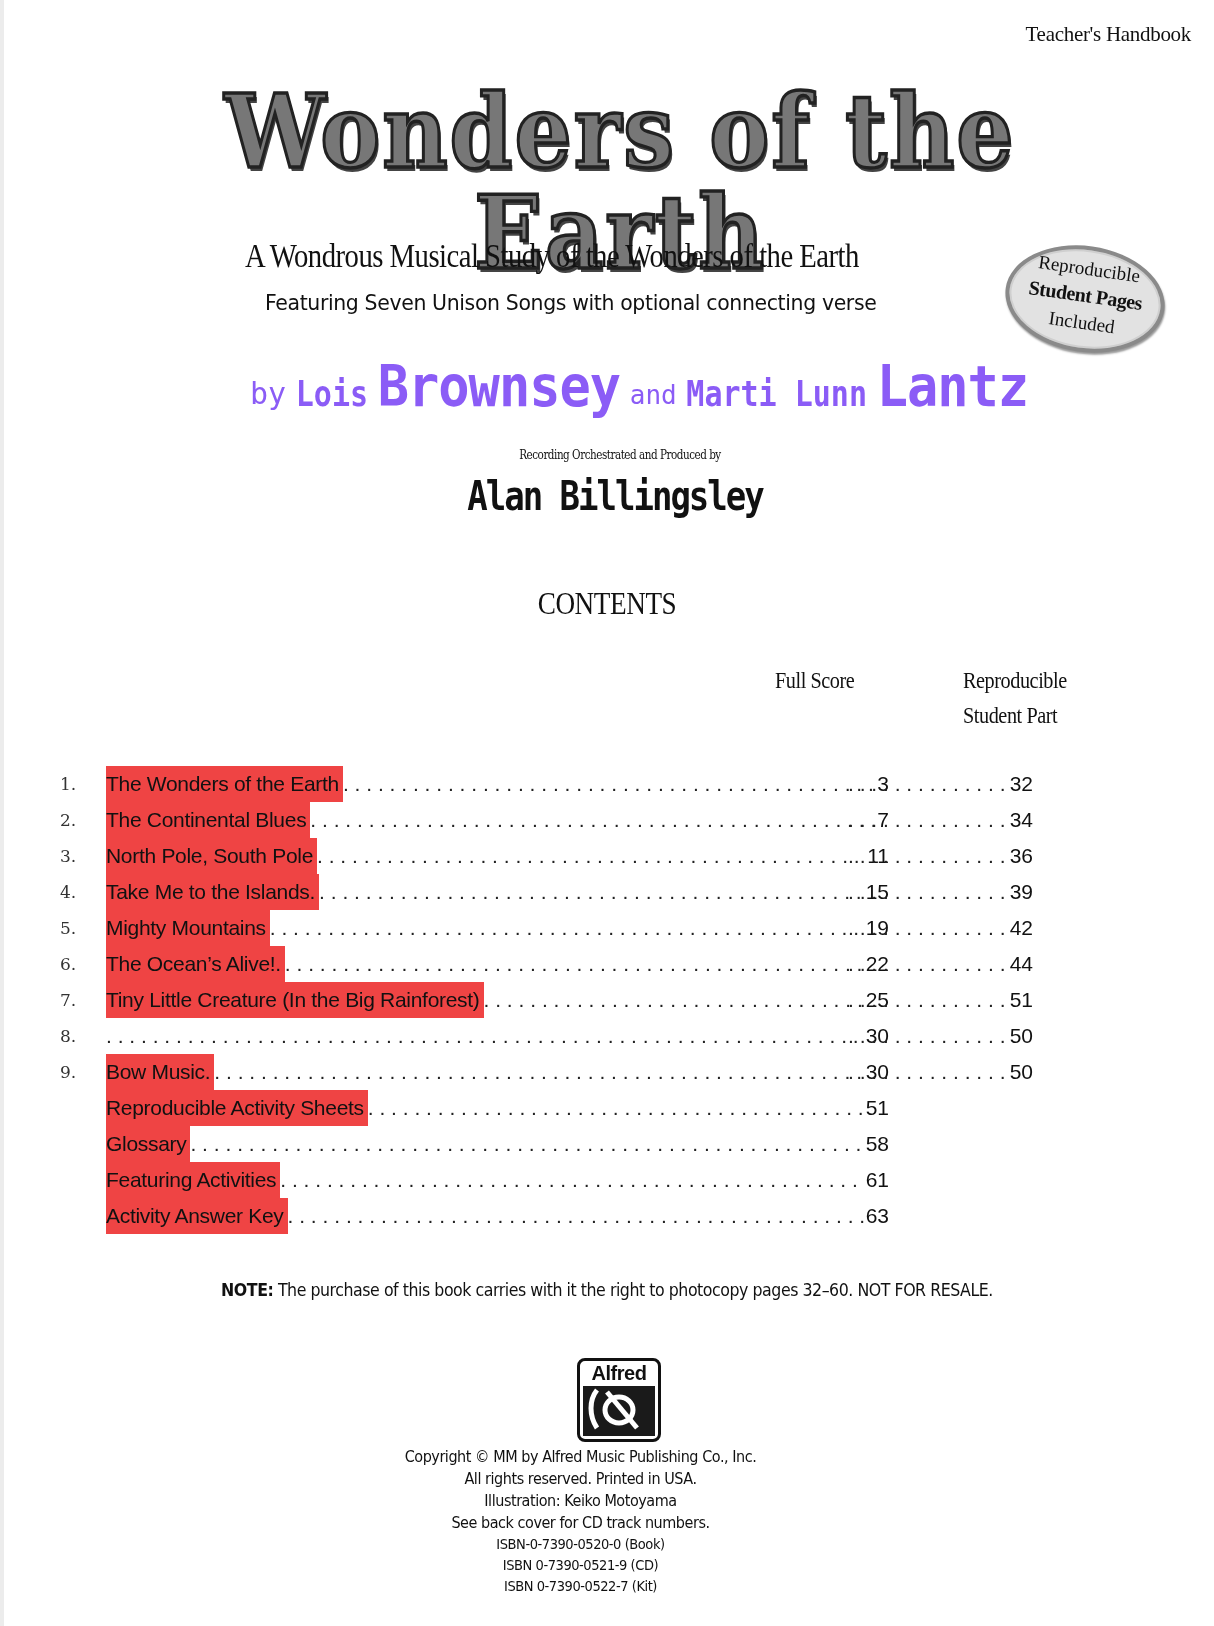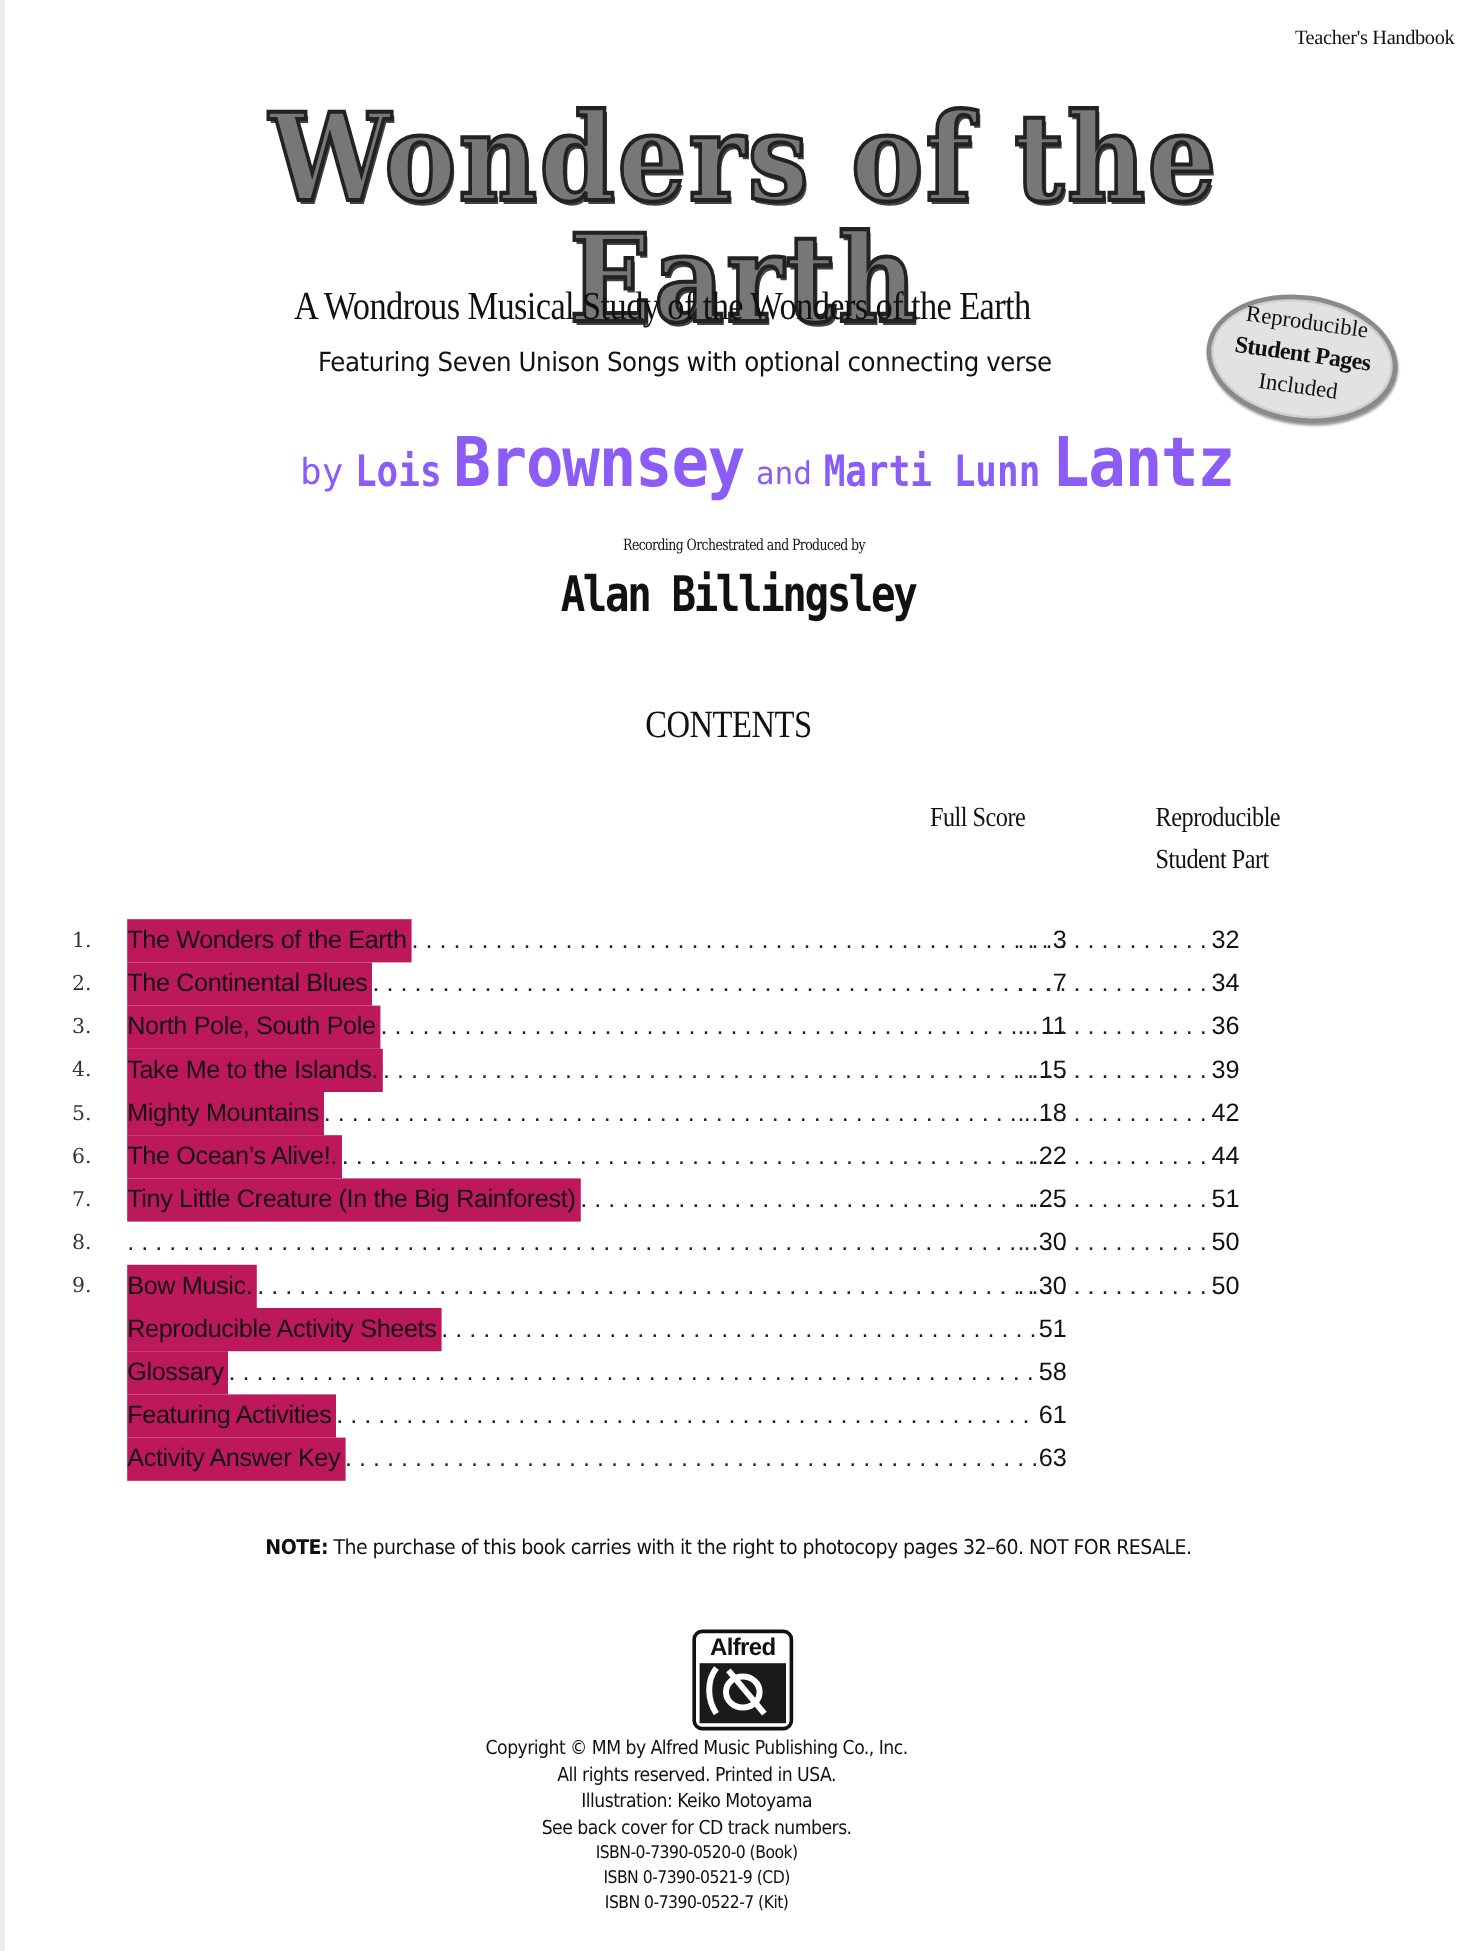"Teacher's Handbook" .header-label { font-size: 17px -> 21px; right: 2px -> 23px }
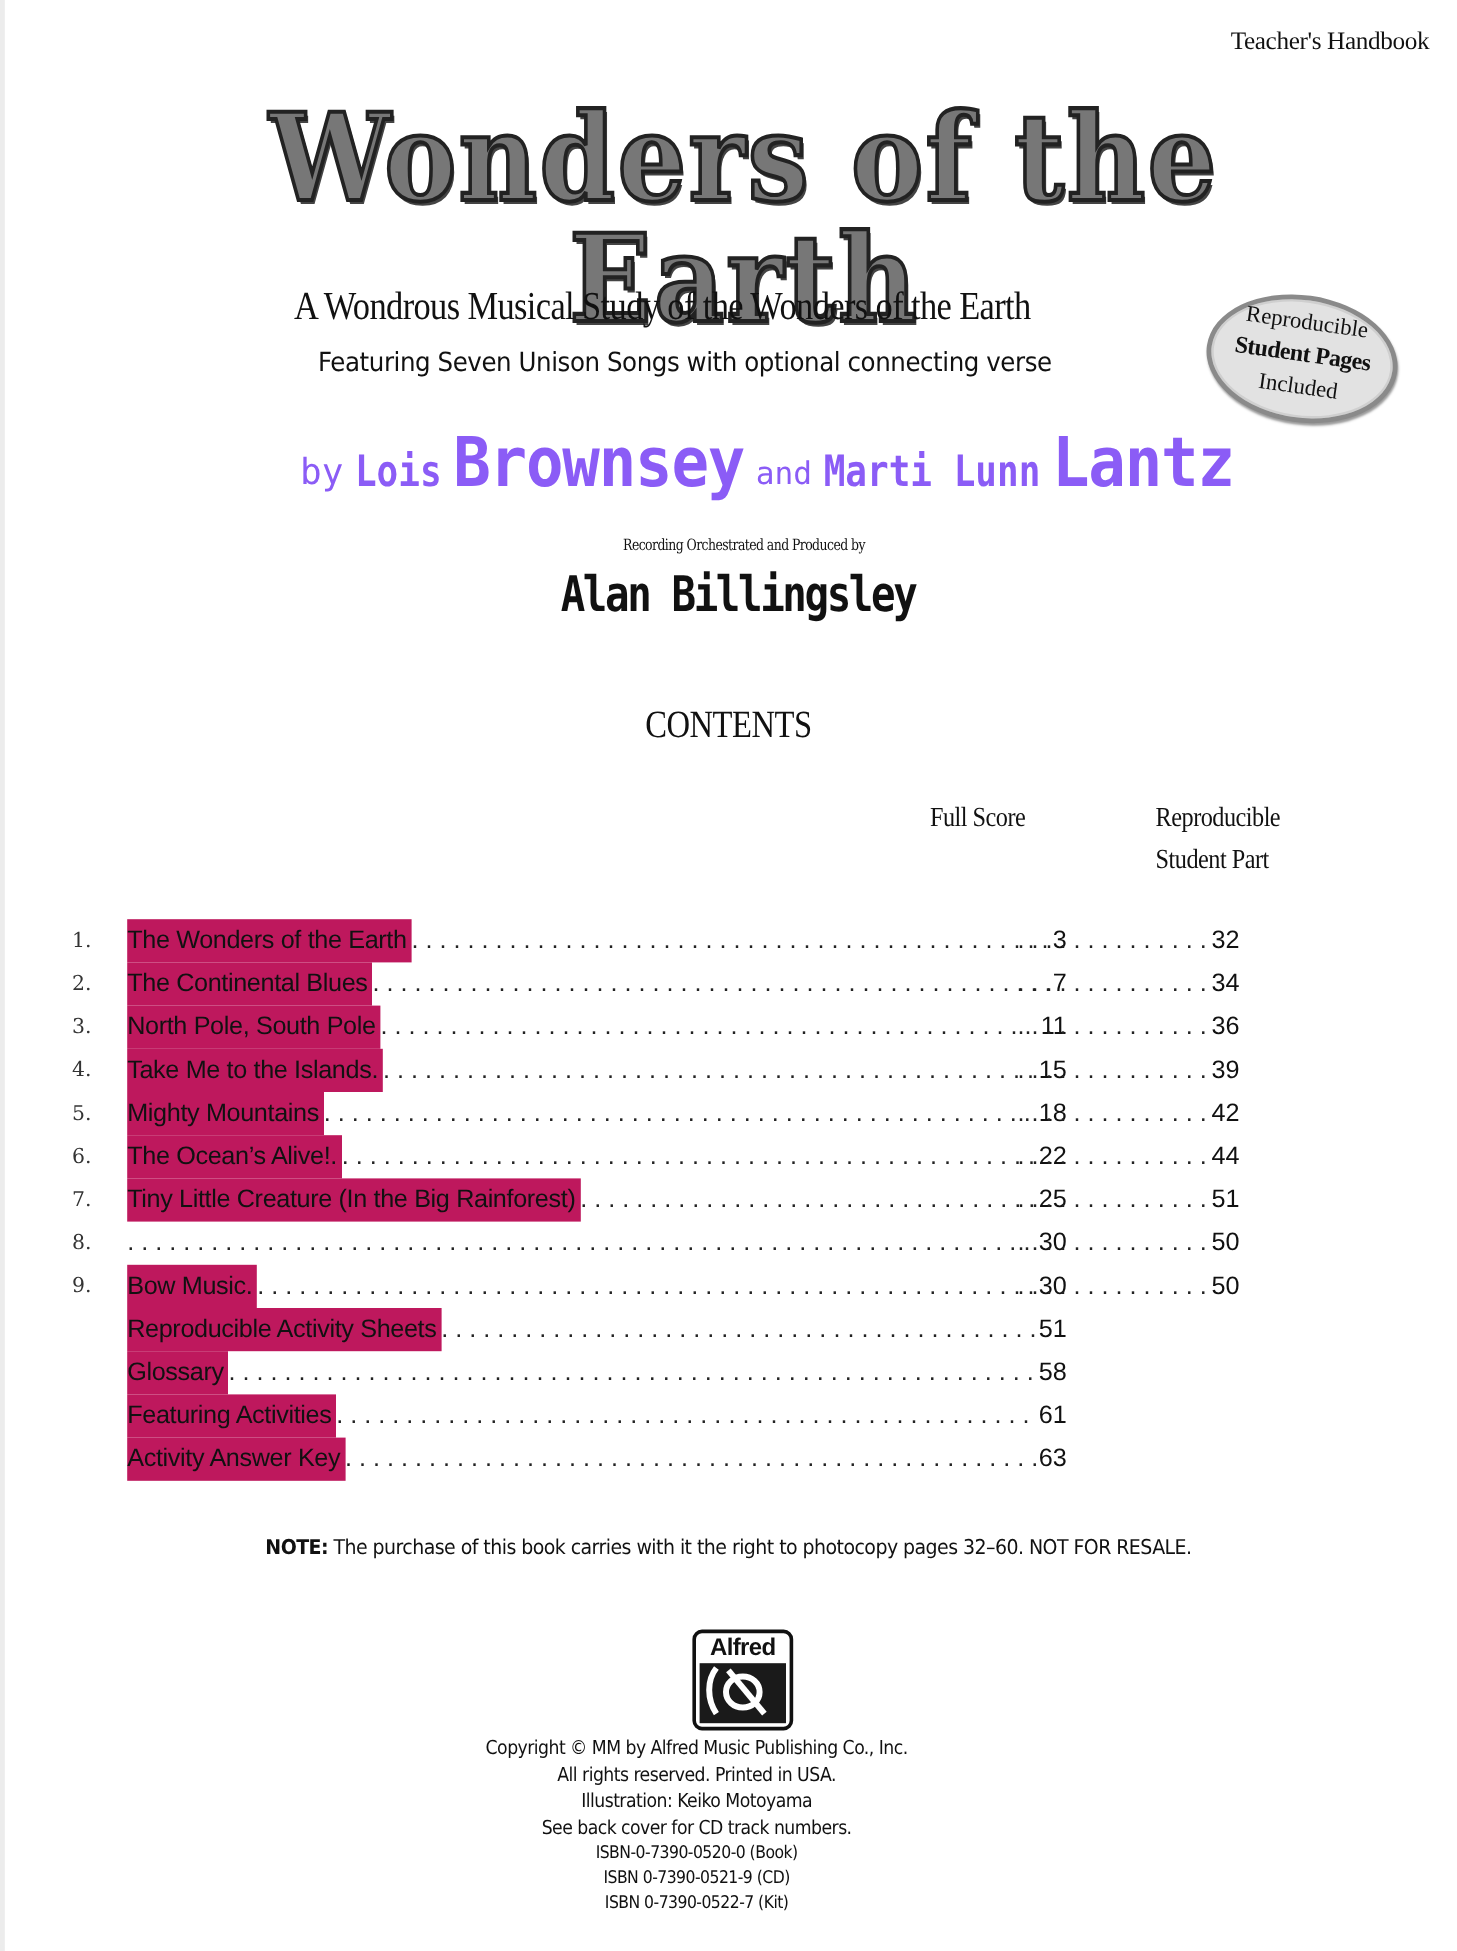"The Wonders of the Earth" .toc-title { background: #be185d -> #ef4444 }
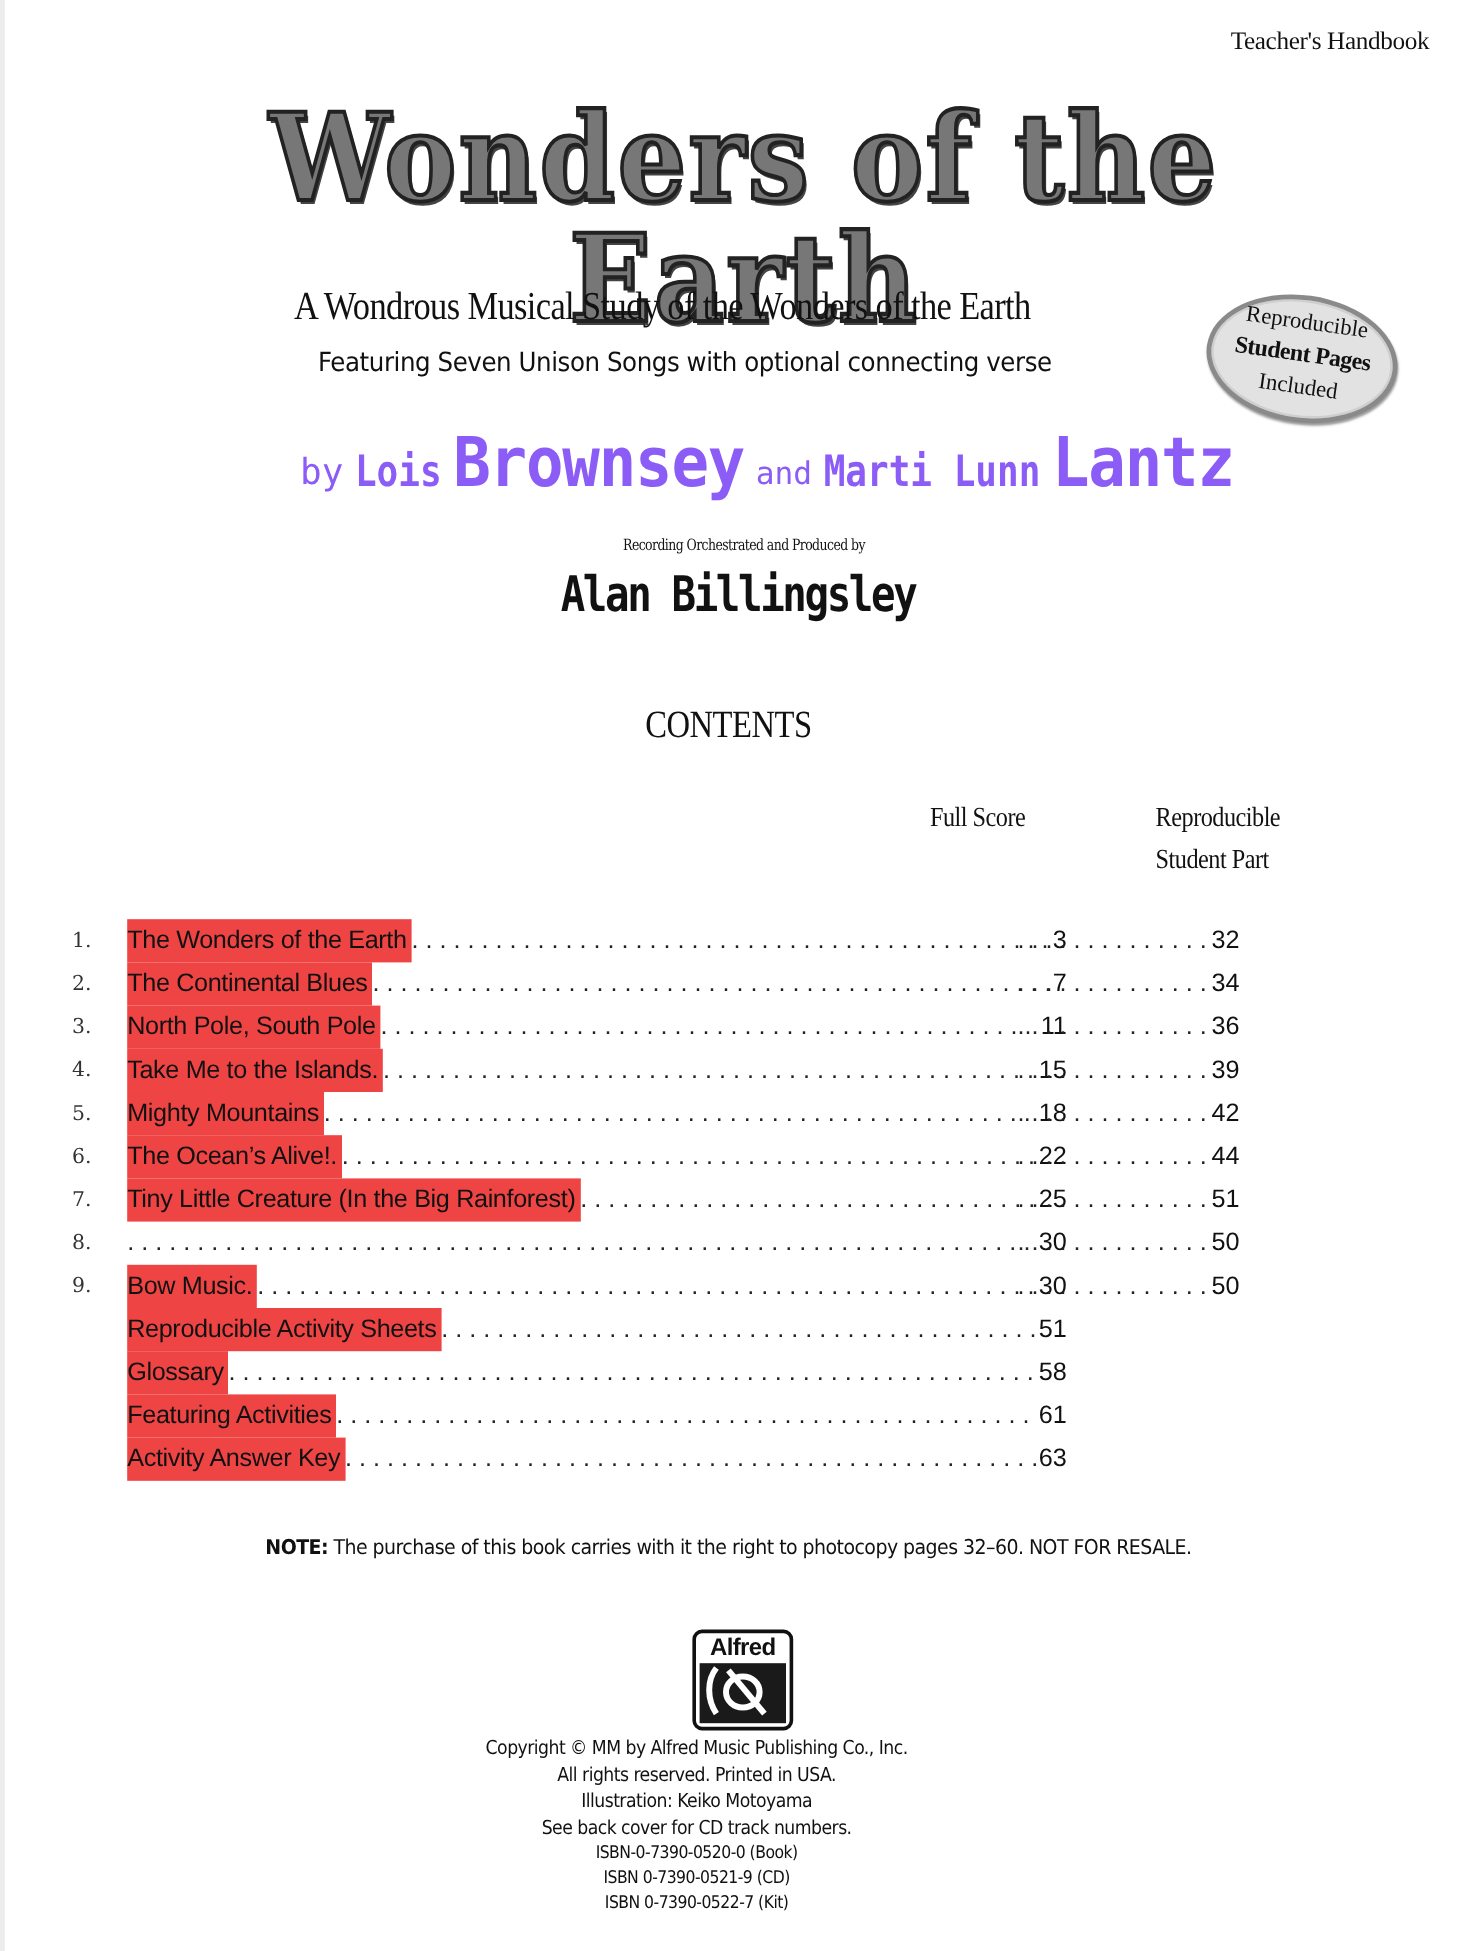"18" span.toc-page1 { text: 18 -> 19 }
